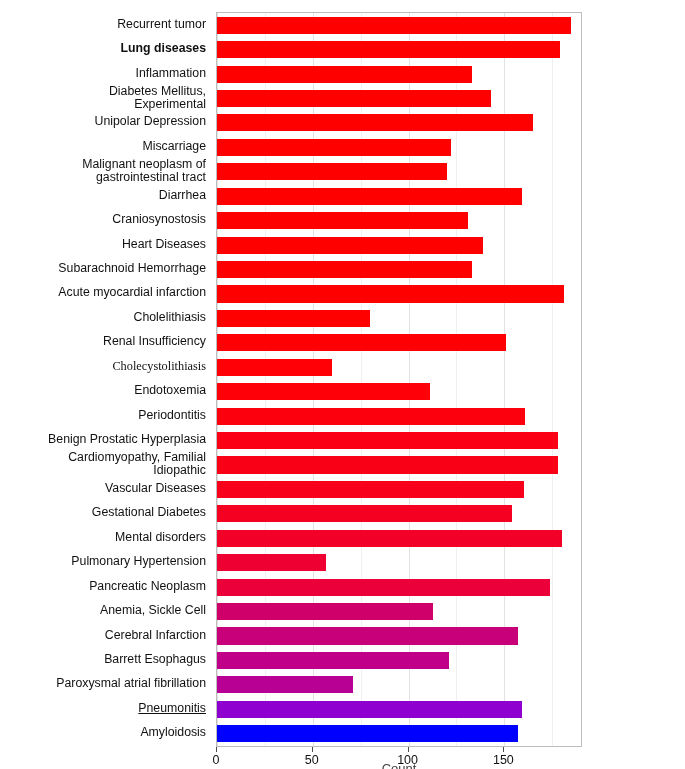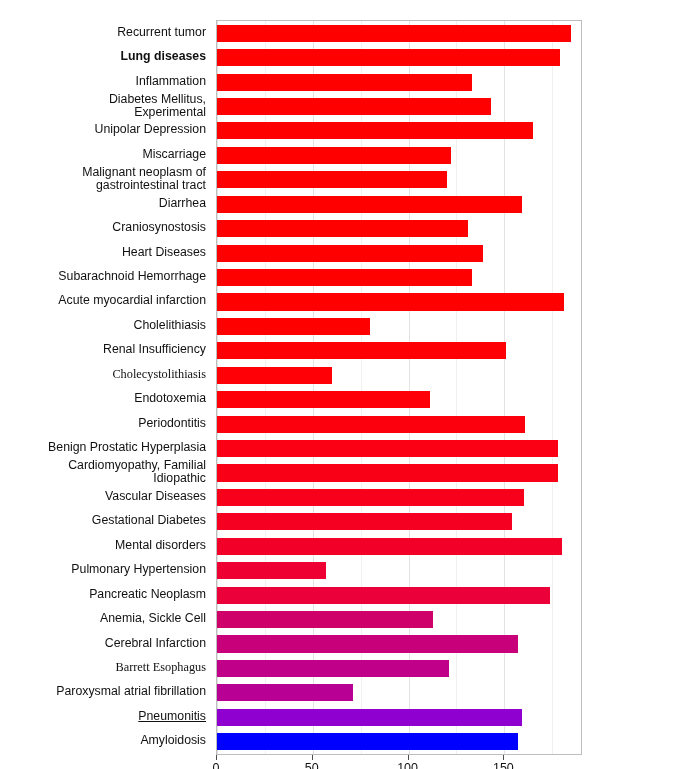"Recurrent tumor" #chart-root { top: 16px -> 8px }
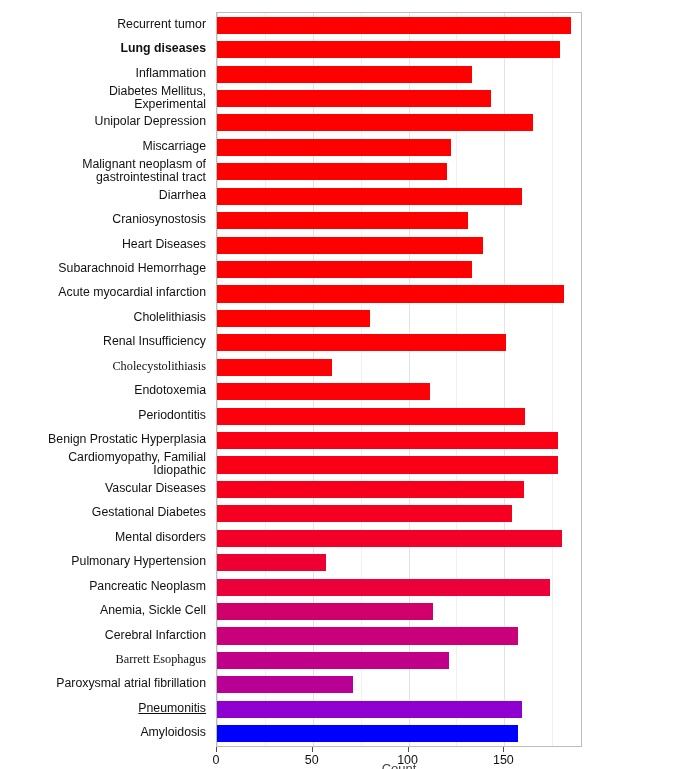"Barrett Esophagus" div.ylab { font-family: Liberation Serif, serif -> none }
